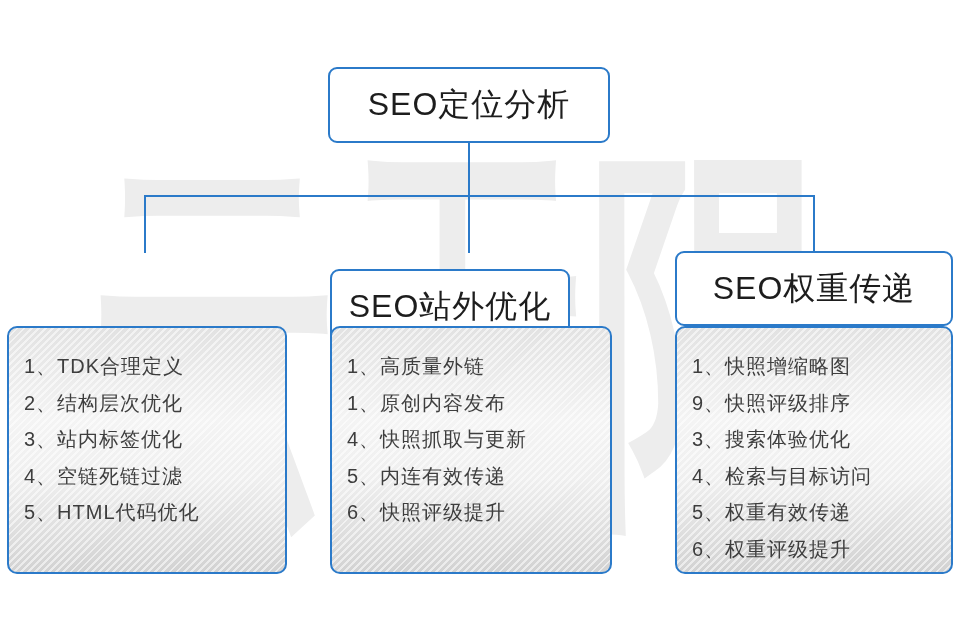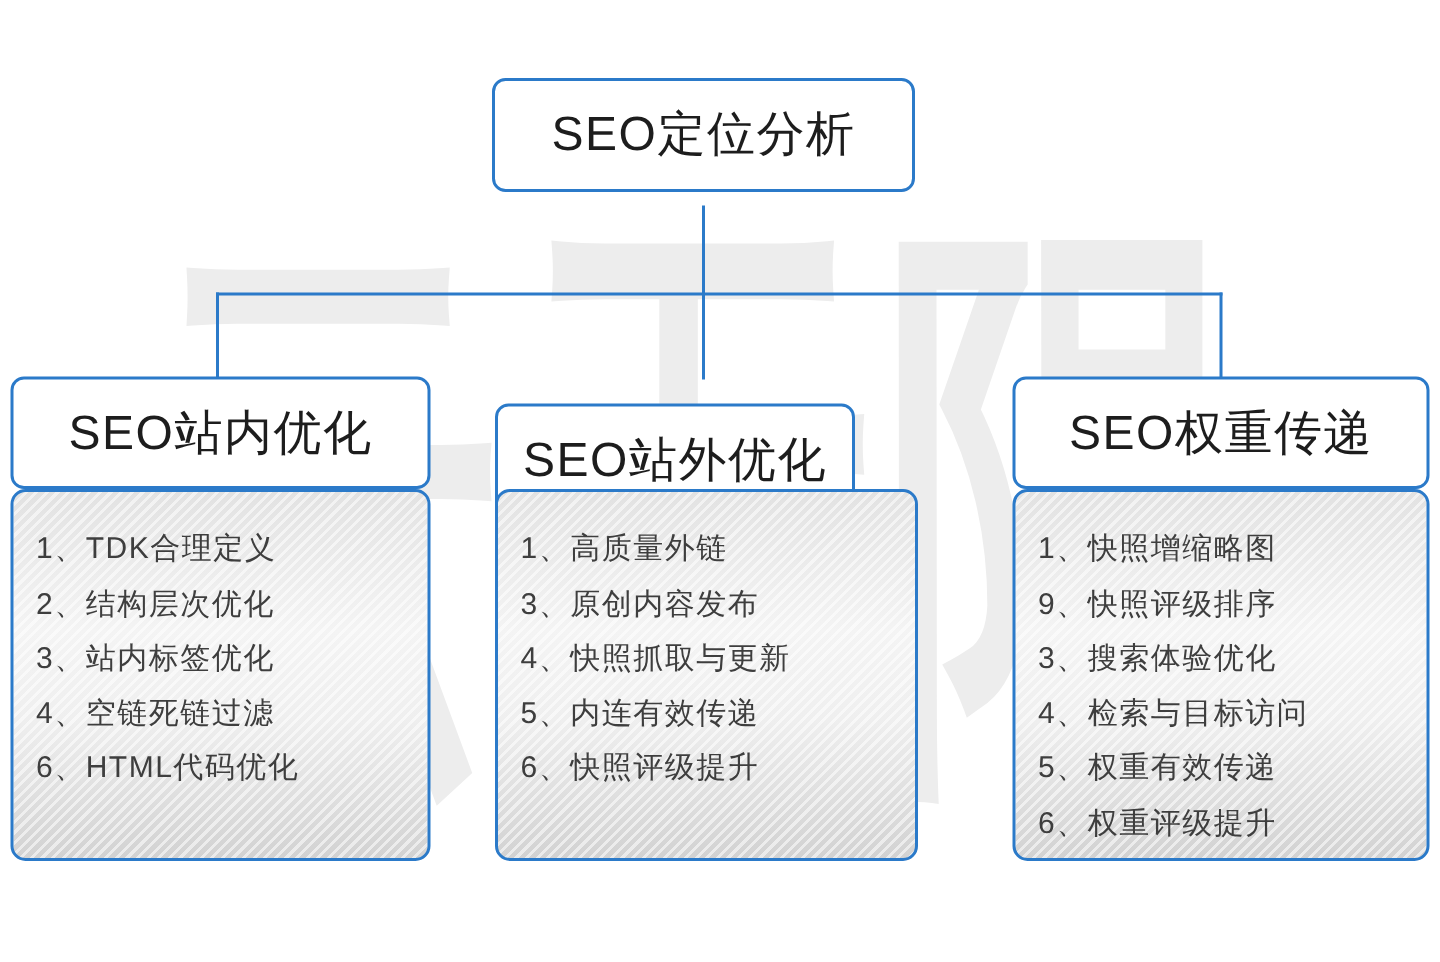"SEO定位分析" .root-node { top: 52px -> 67px }
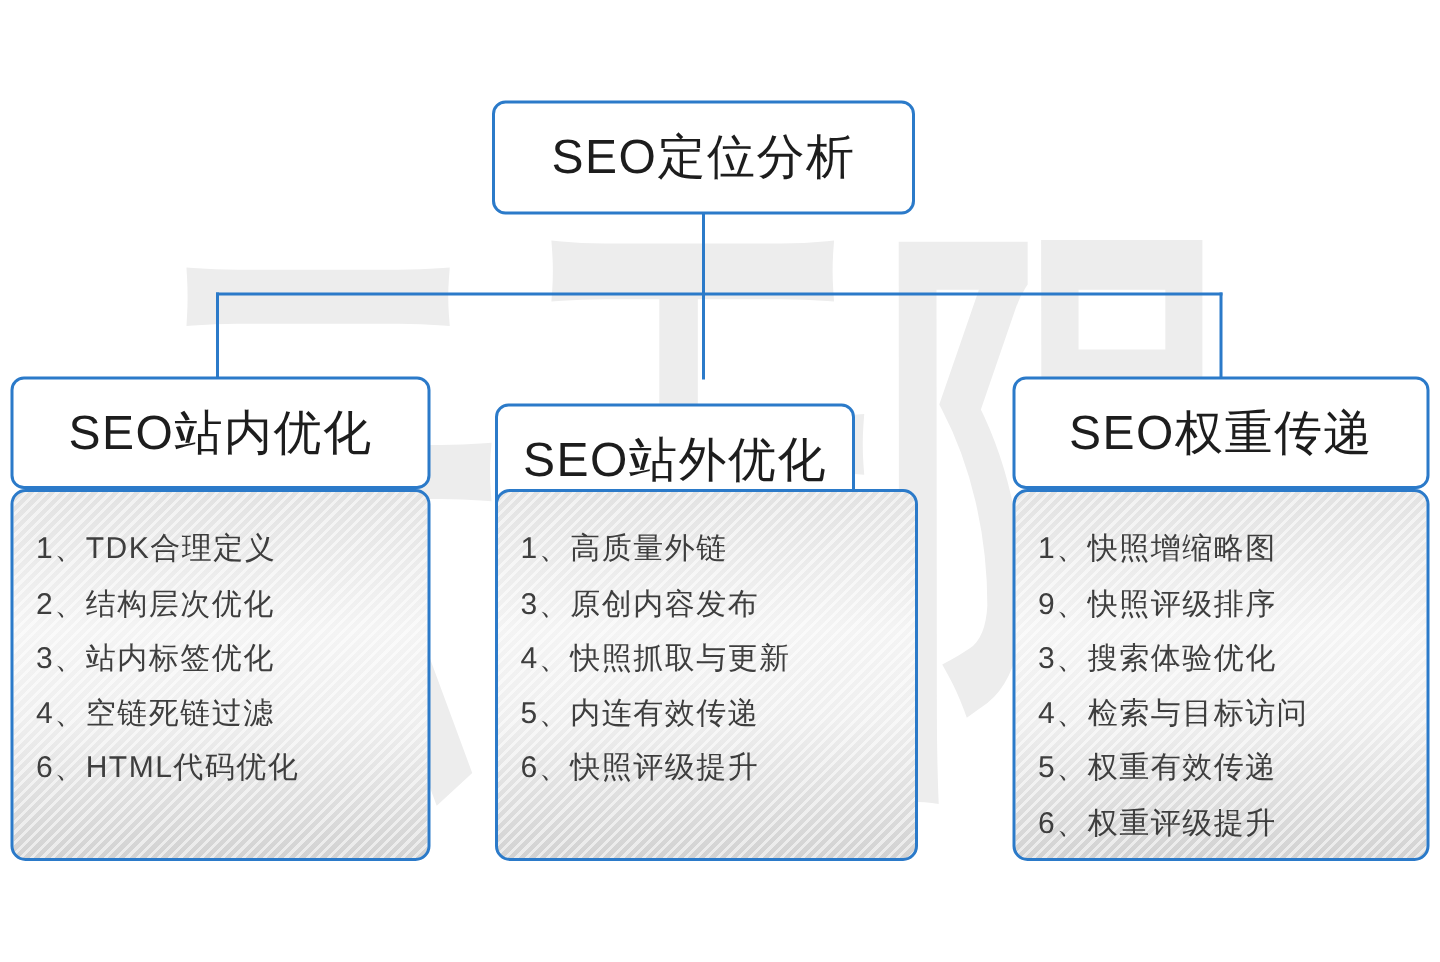"SEO站内优化" div.node { html: <div> <span>SEO站内优化</span> </div> -> none }
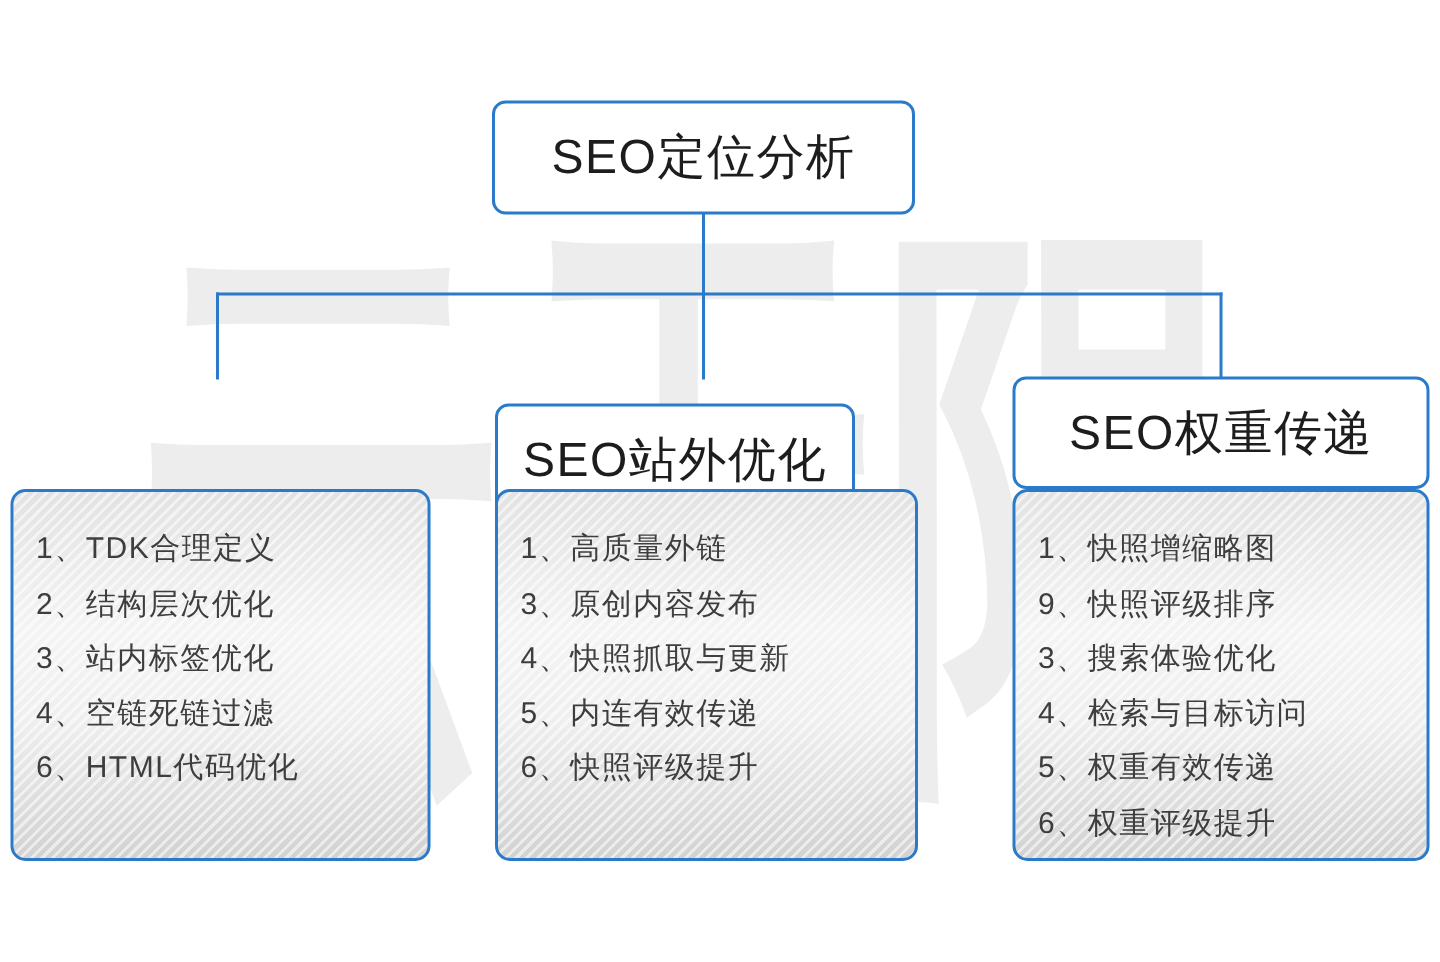"3、原创内容发布" li { text: 3 -> 1 }
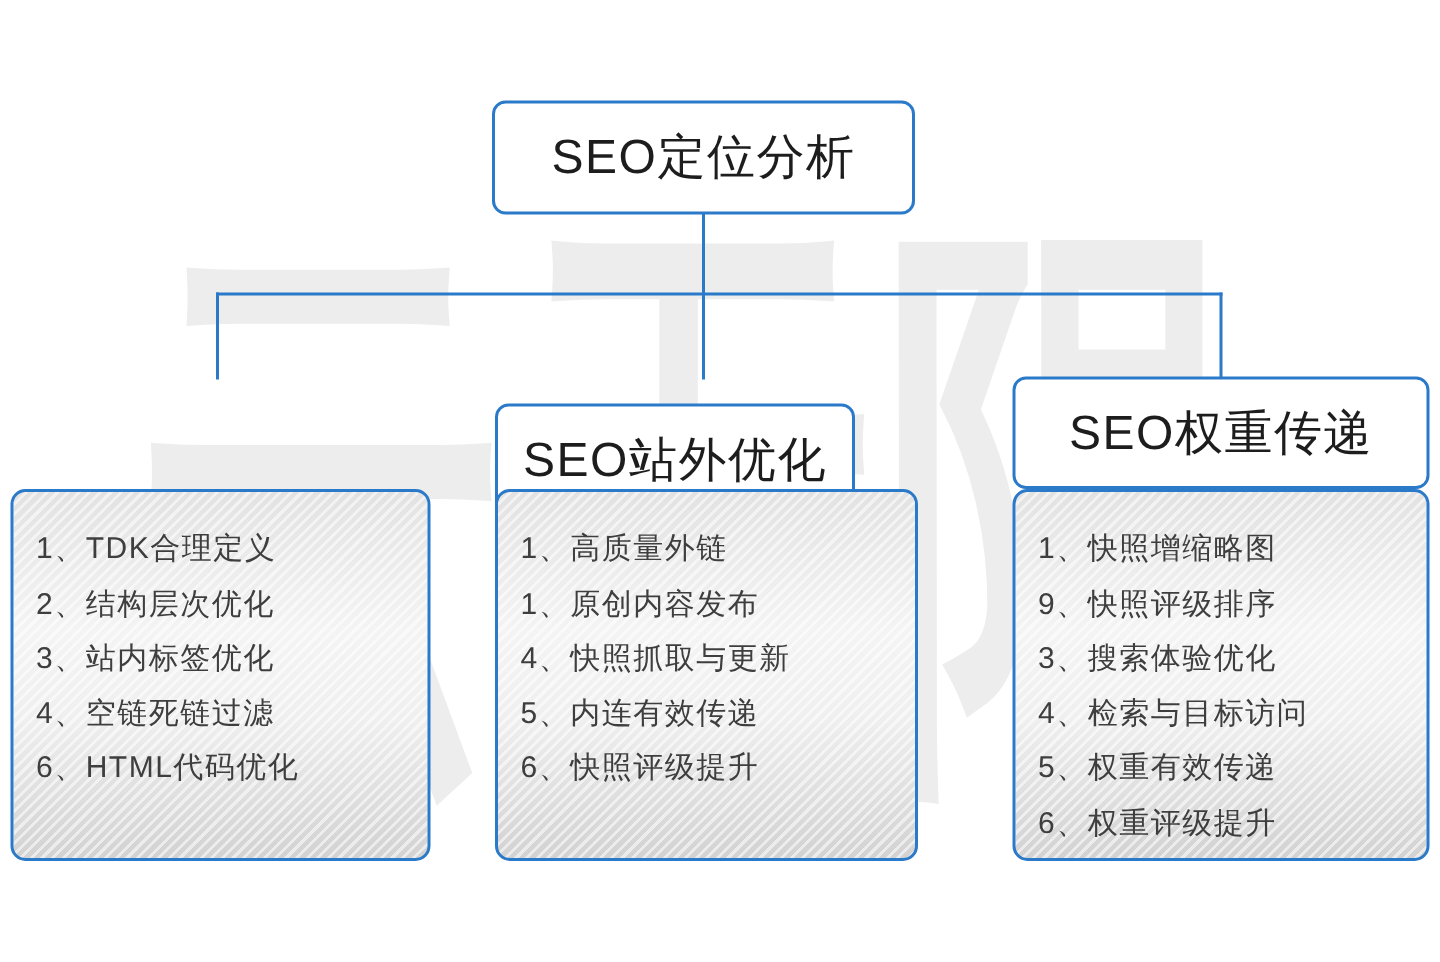"6、HTML代码优化" li { text: 6 -> 5 }
